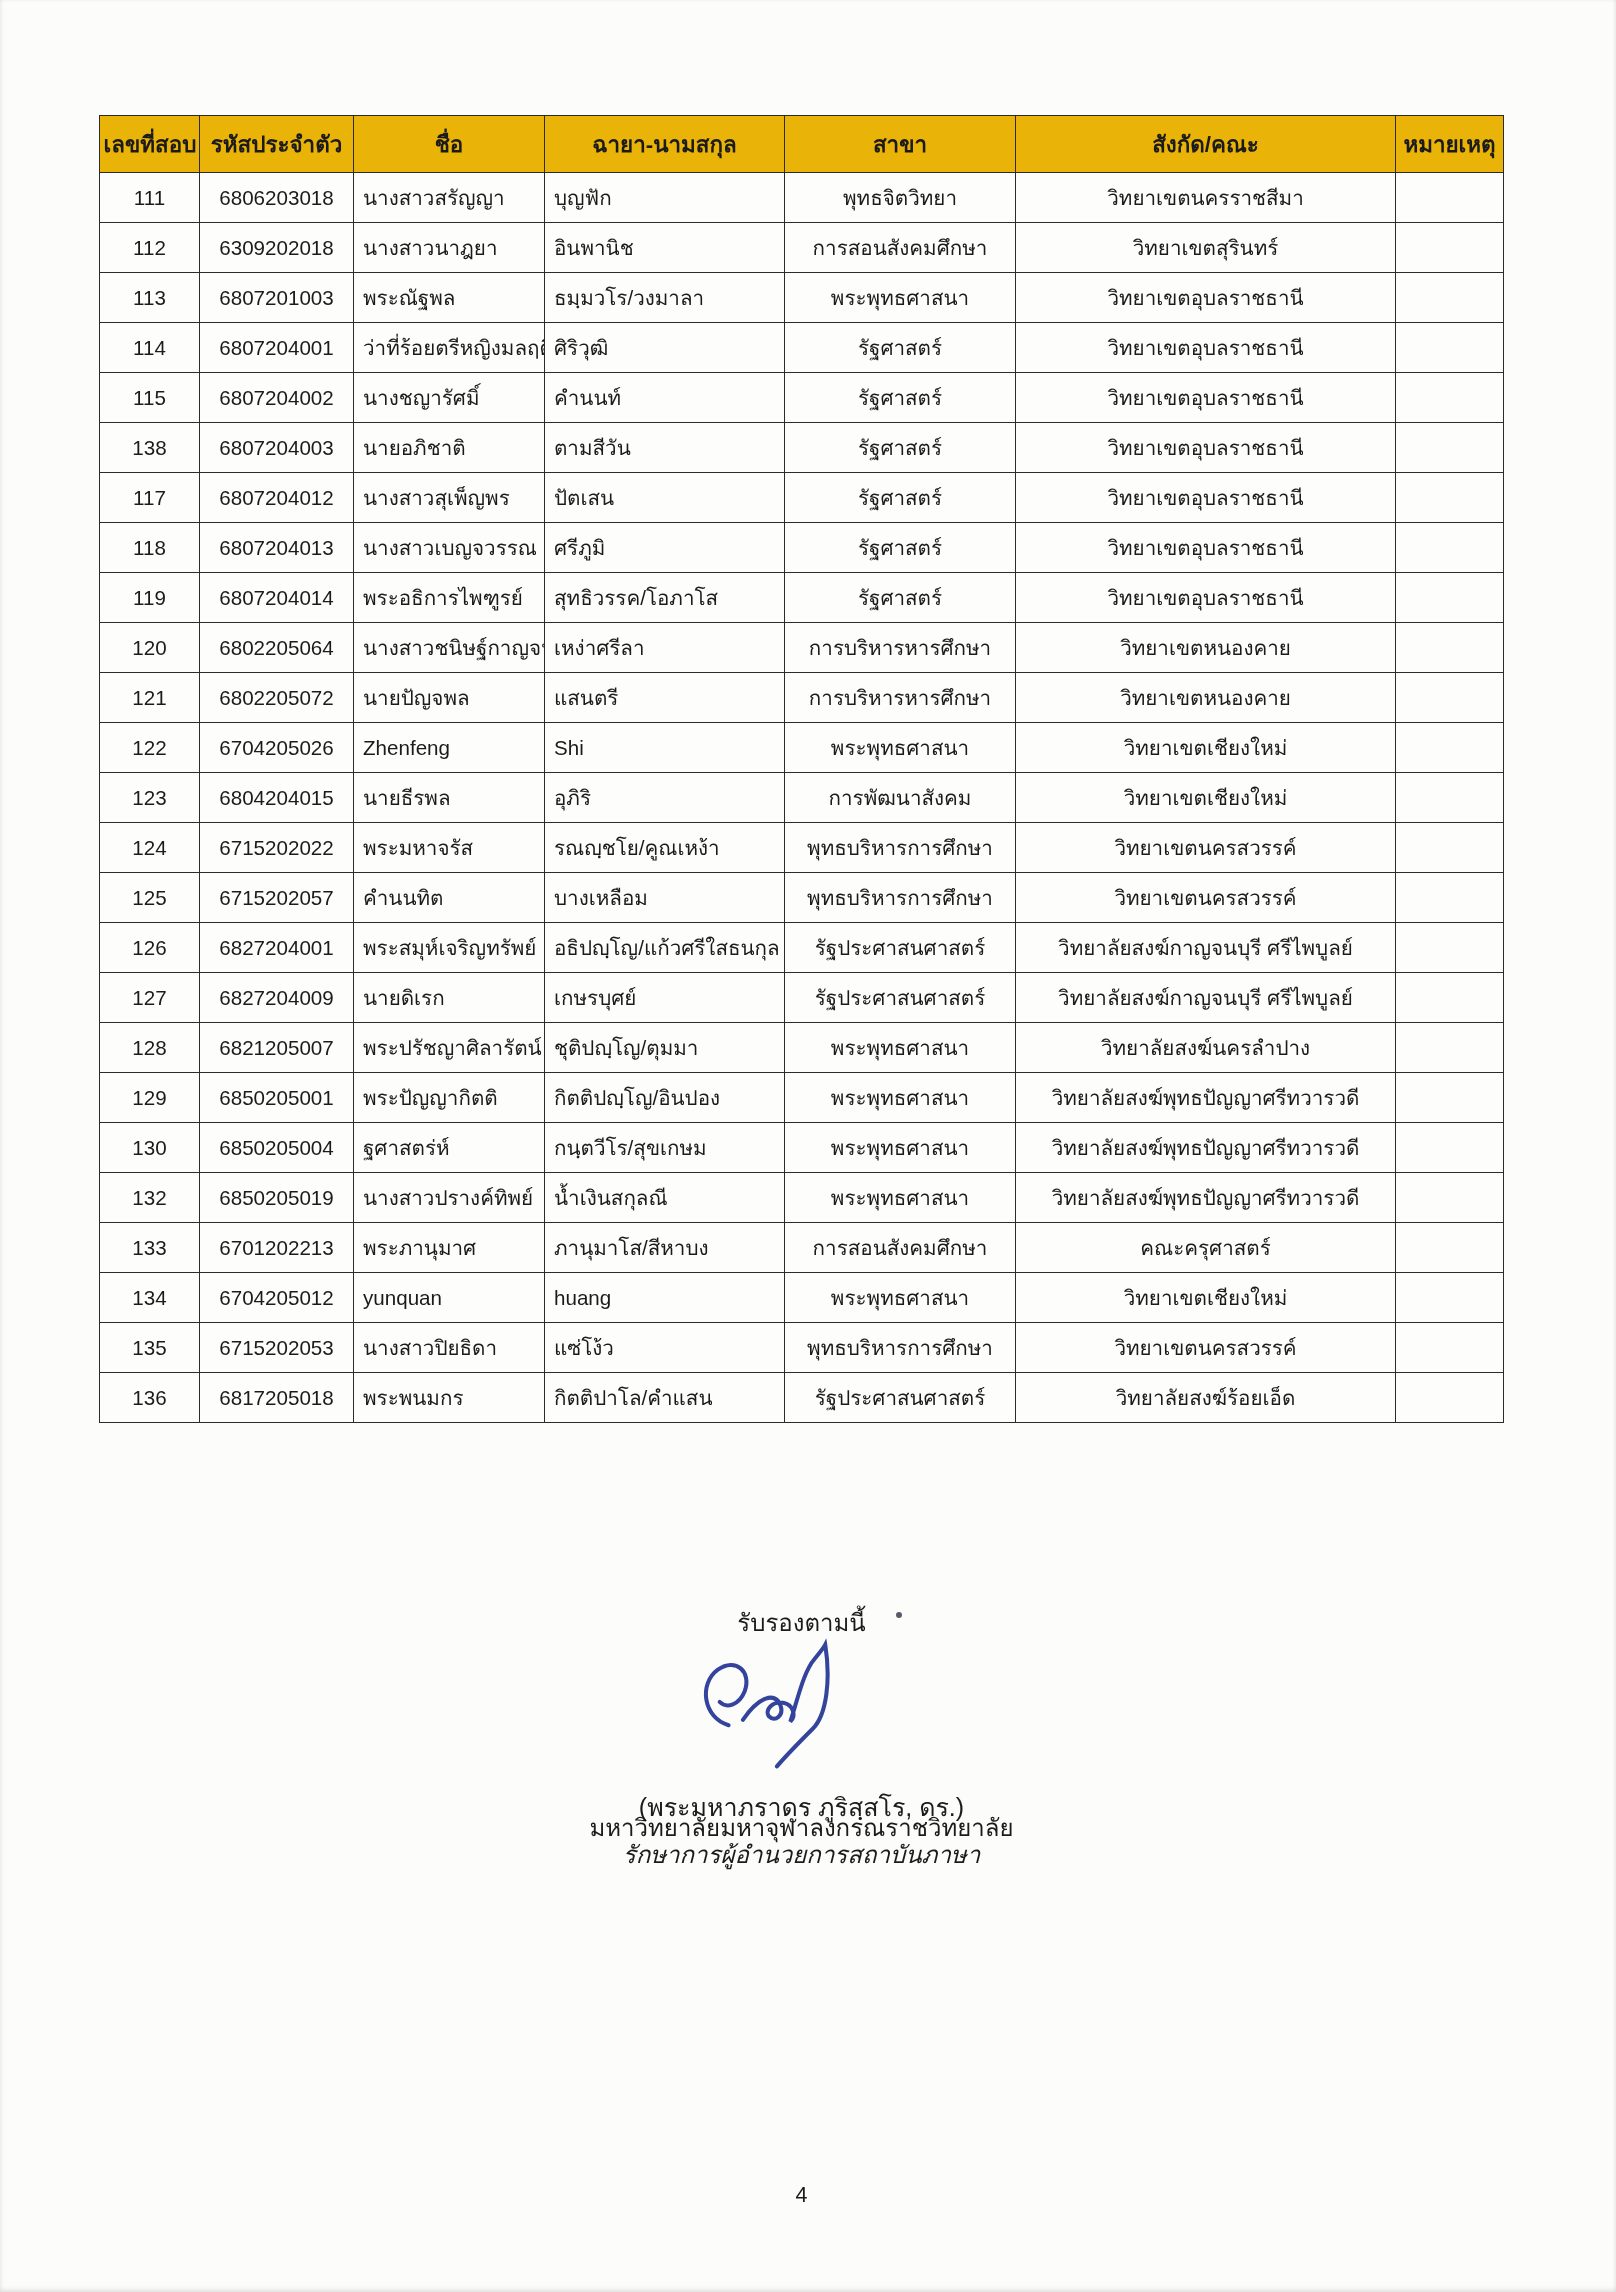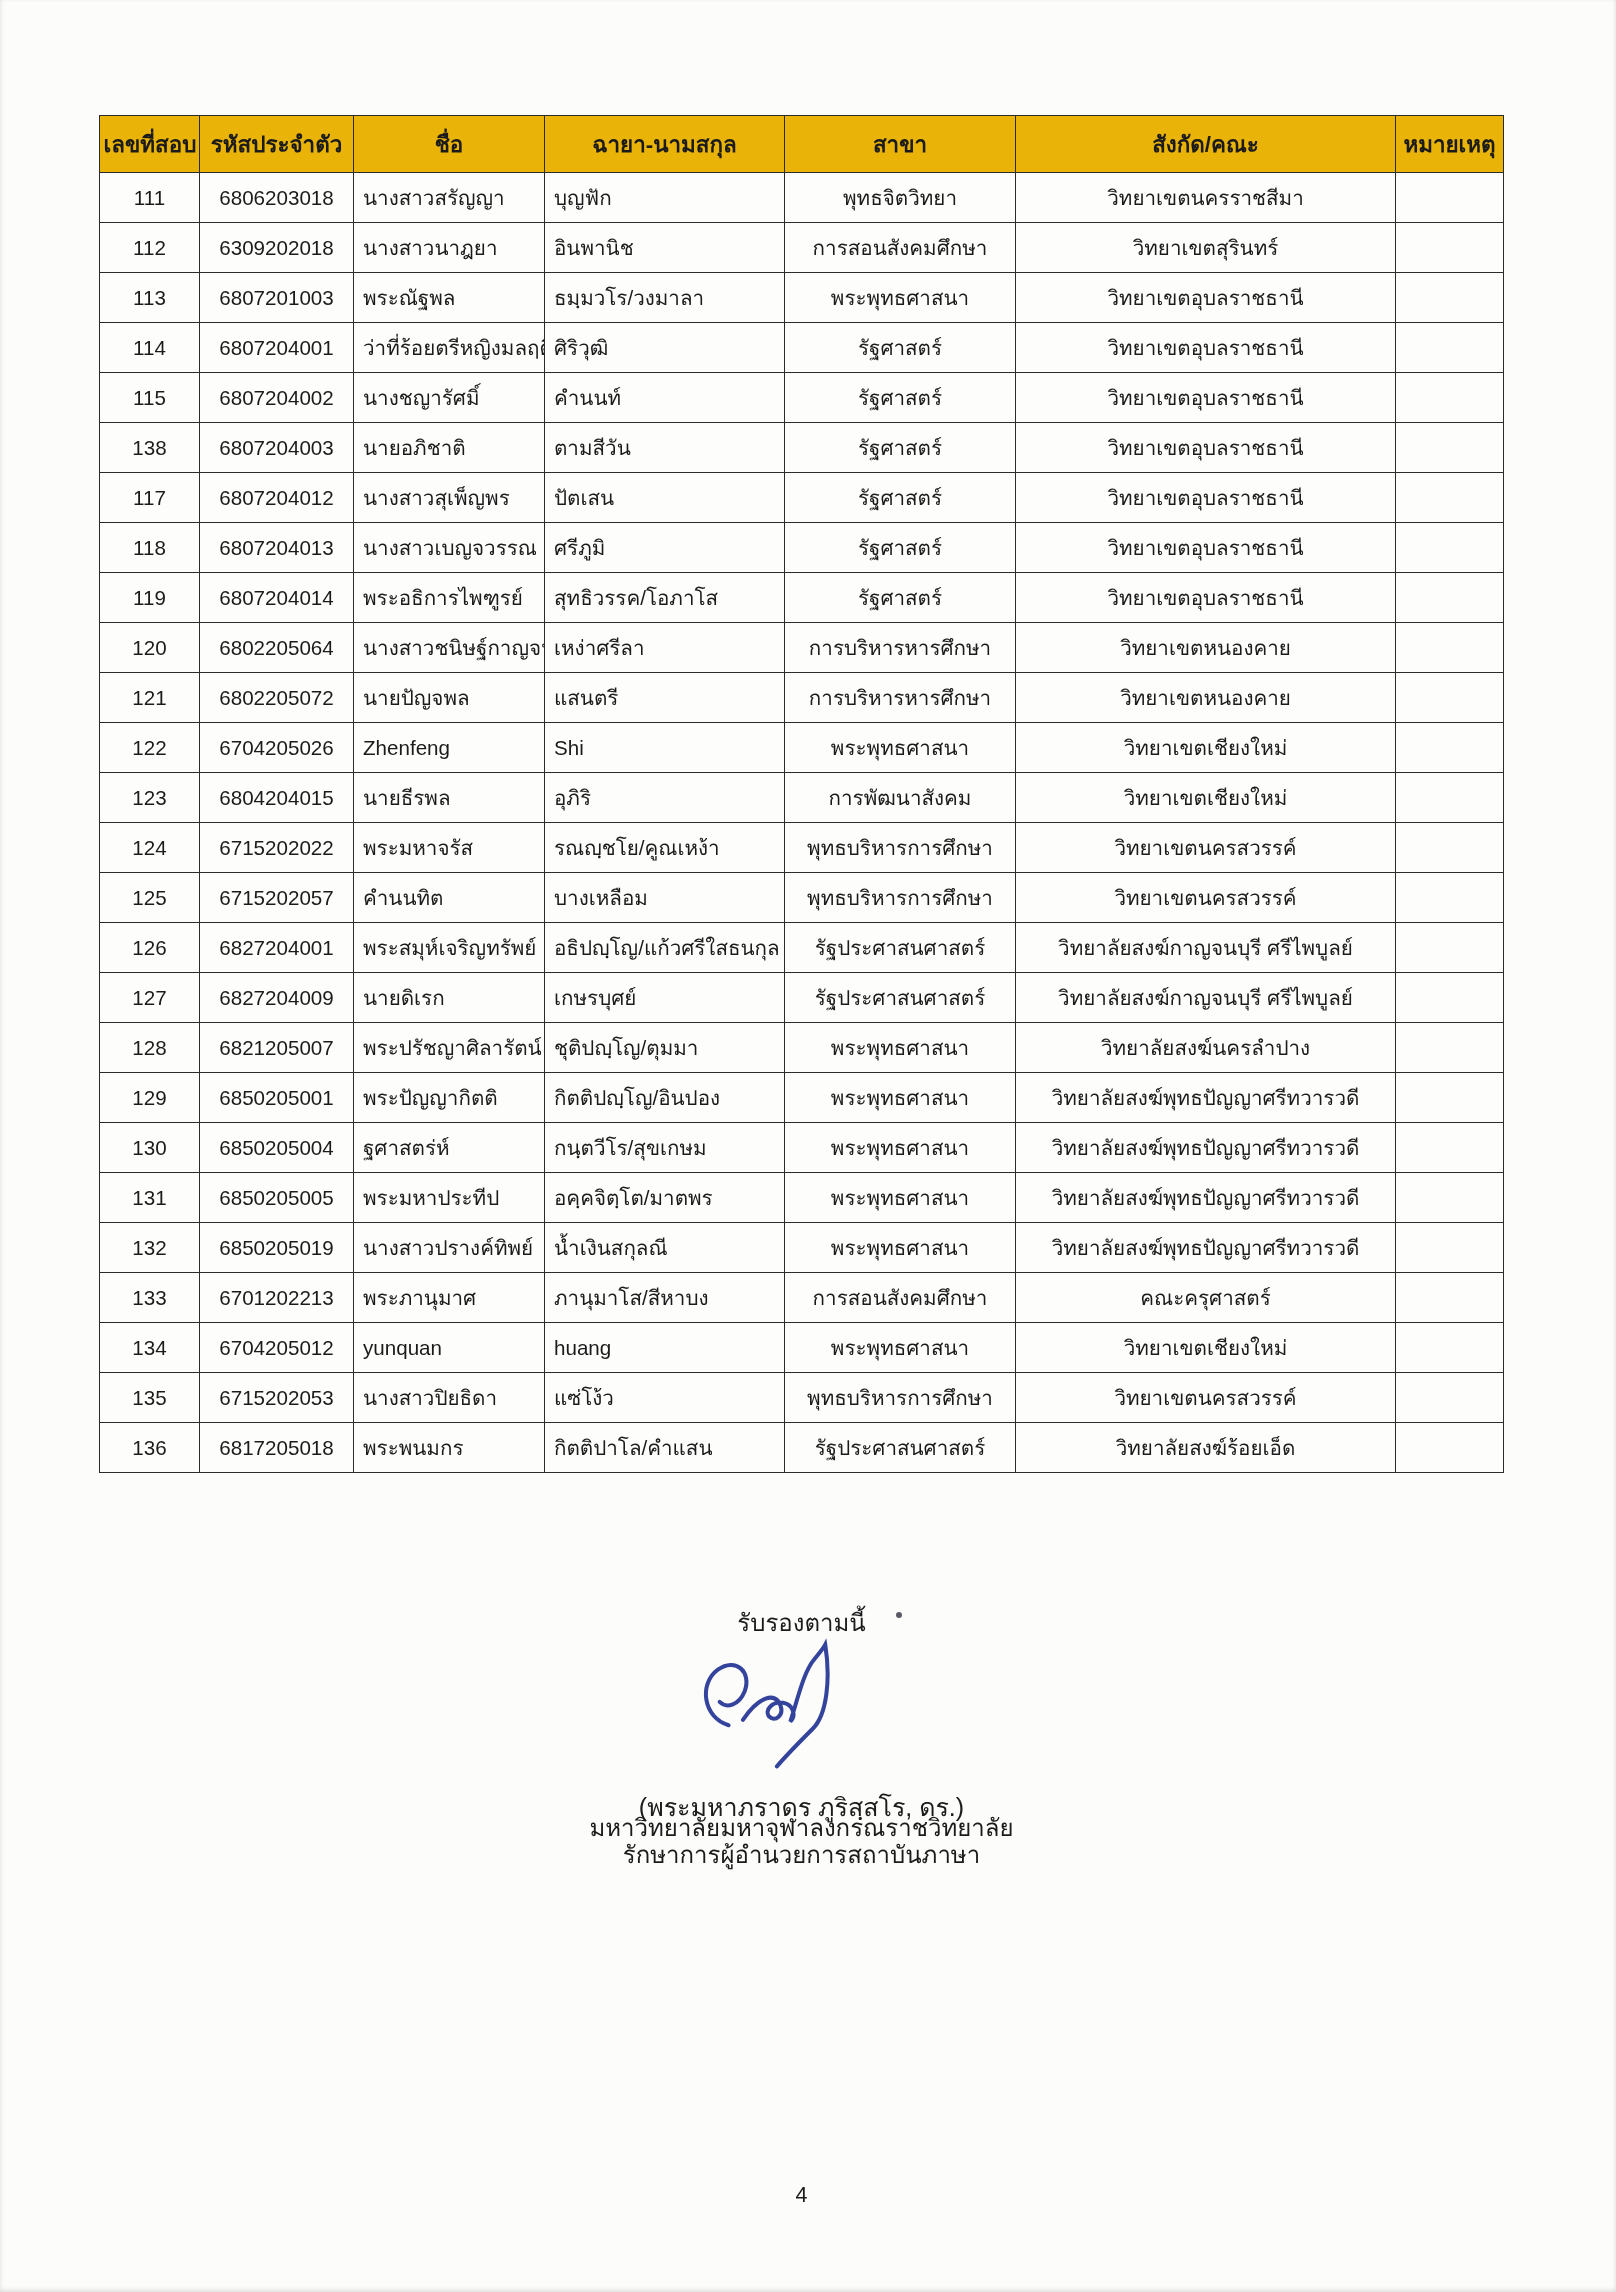"131" tr { html: <tr> <td>131</td> <td>6850205005</td> <td>พระมหาประทีป</td> <td>อคฺคจิตฺโต/มาตพร</td> <td>พระพุทธศาสนา</td> <td>วิทยาลัยสงฆ์พุทธปัญญาศรีทวารวดี</td> <td></td> </tr> -> none }
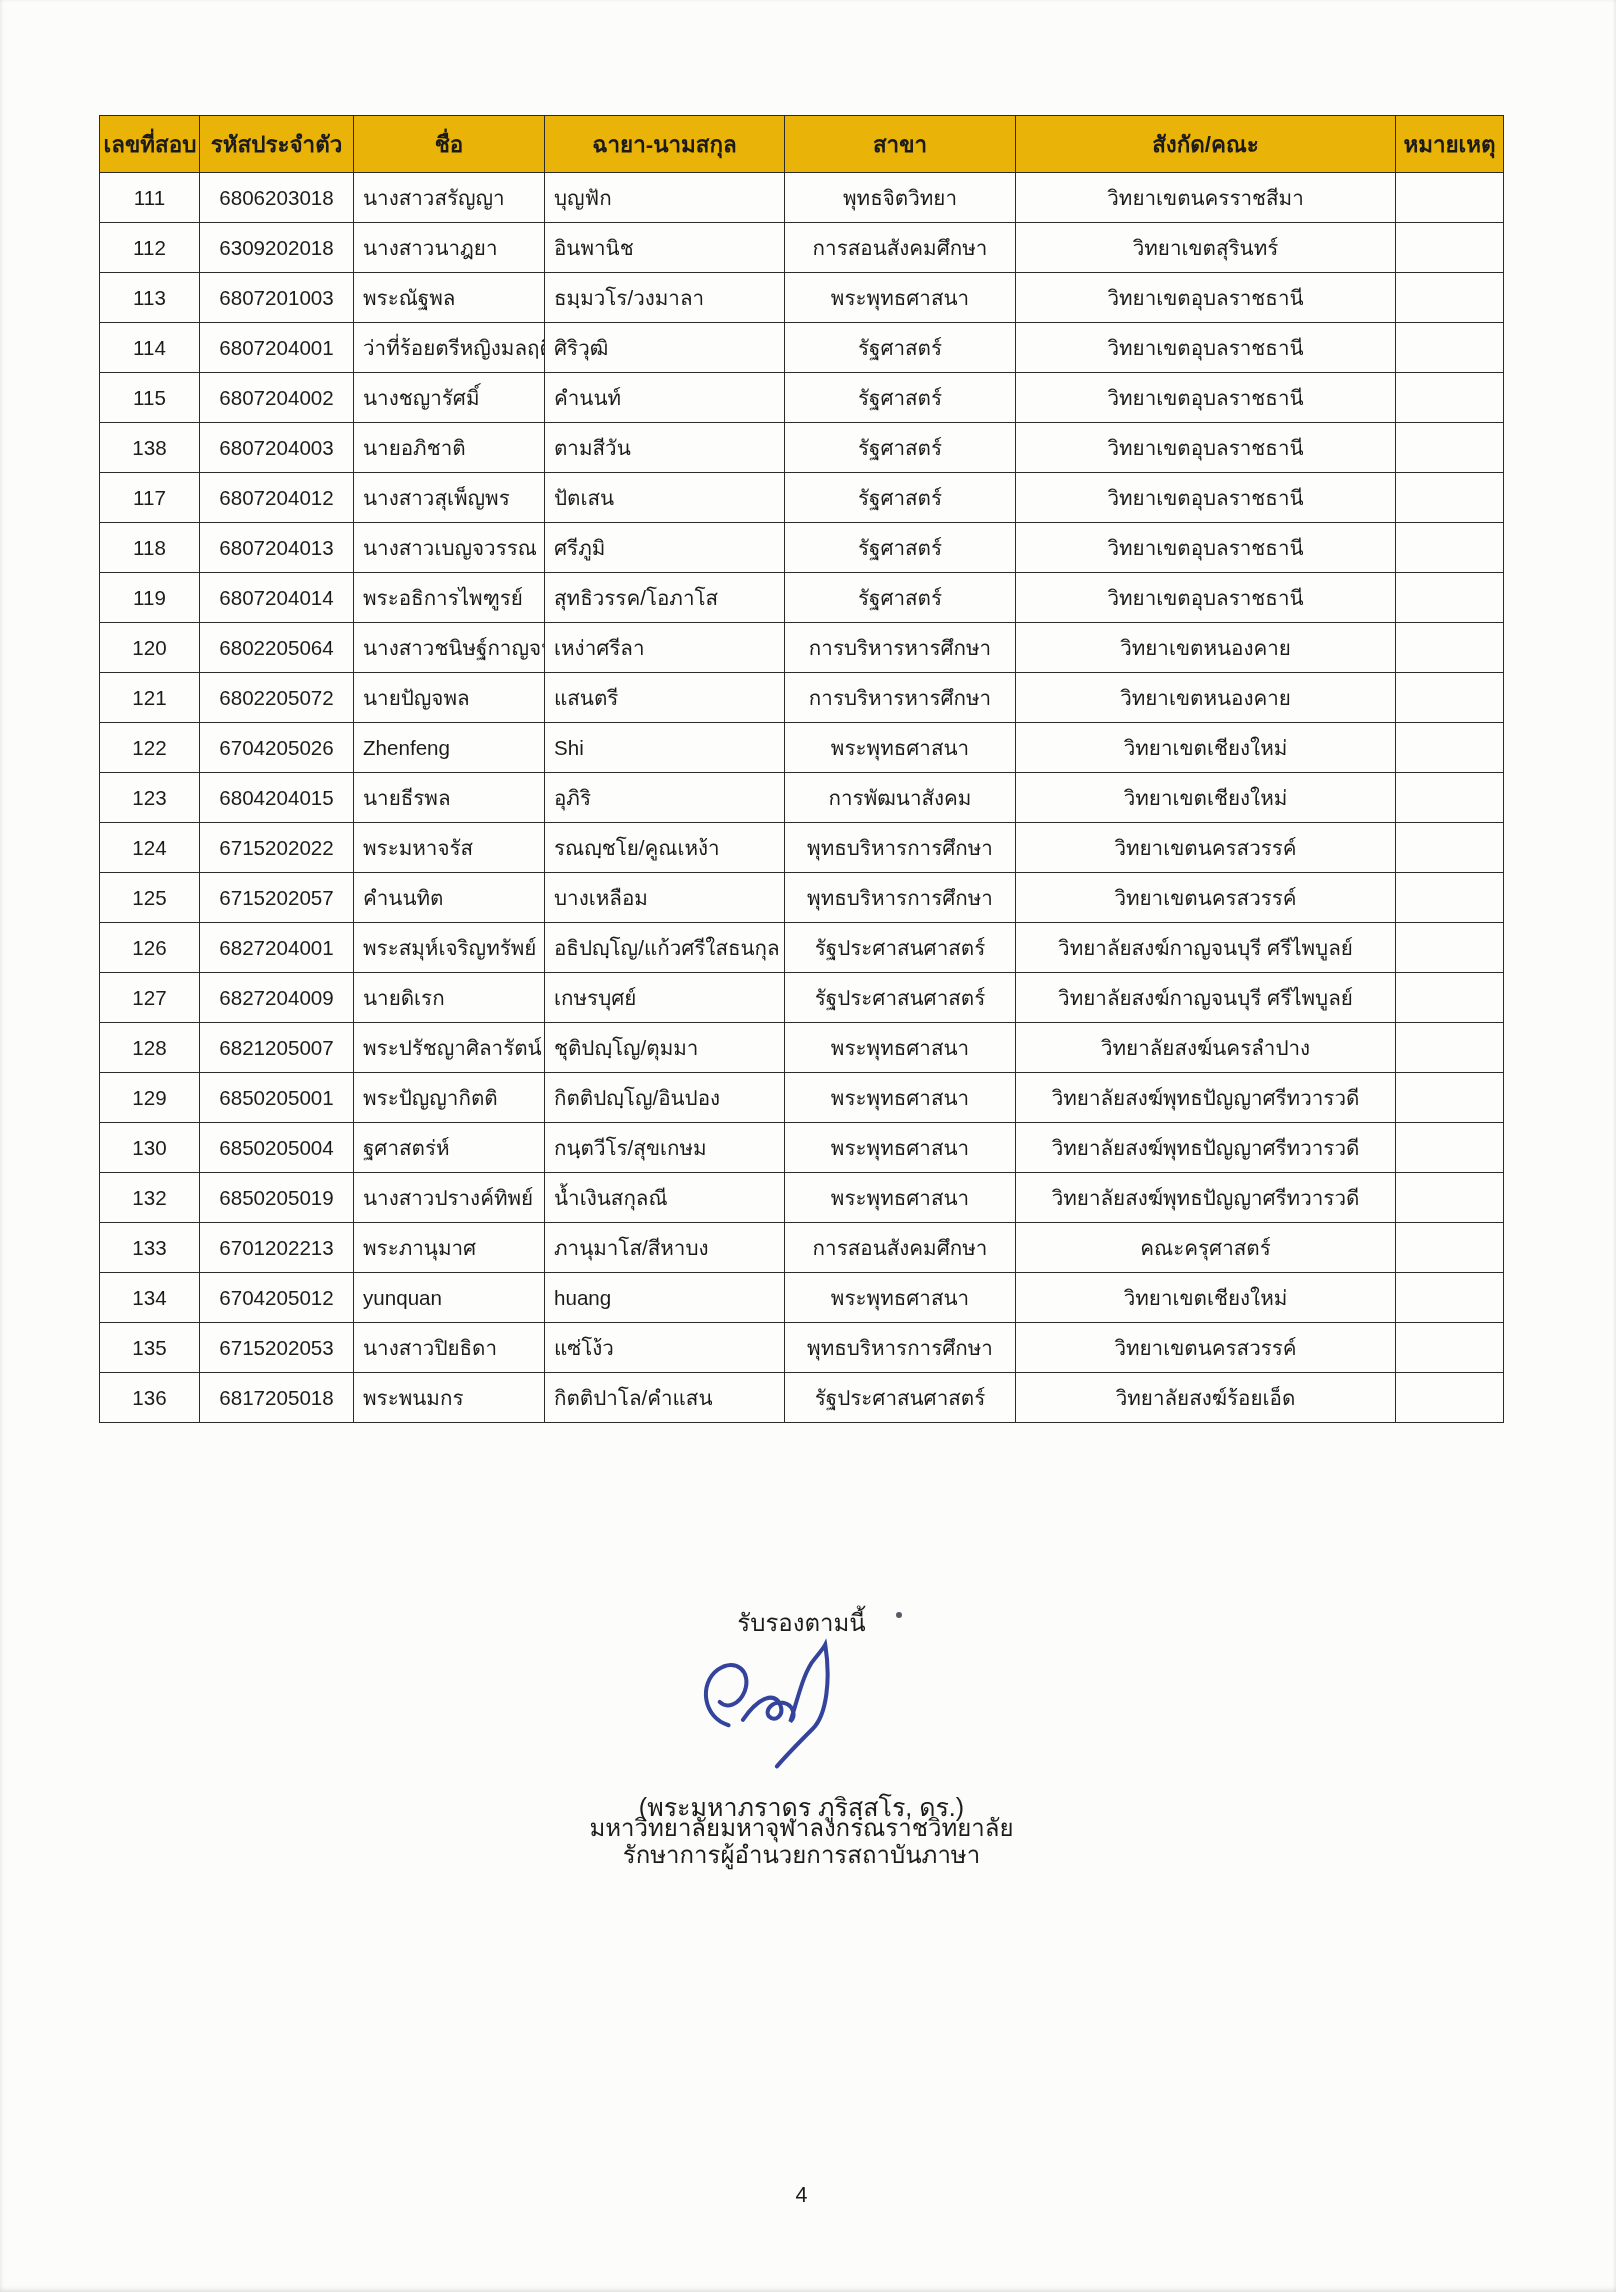"รักษาการผู้อำนวยการสถาบันภาษา" .signer-title { font-style: none -> italic }
